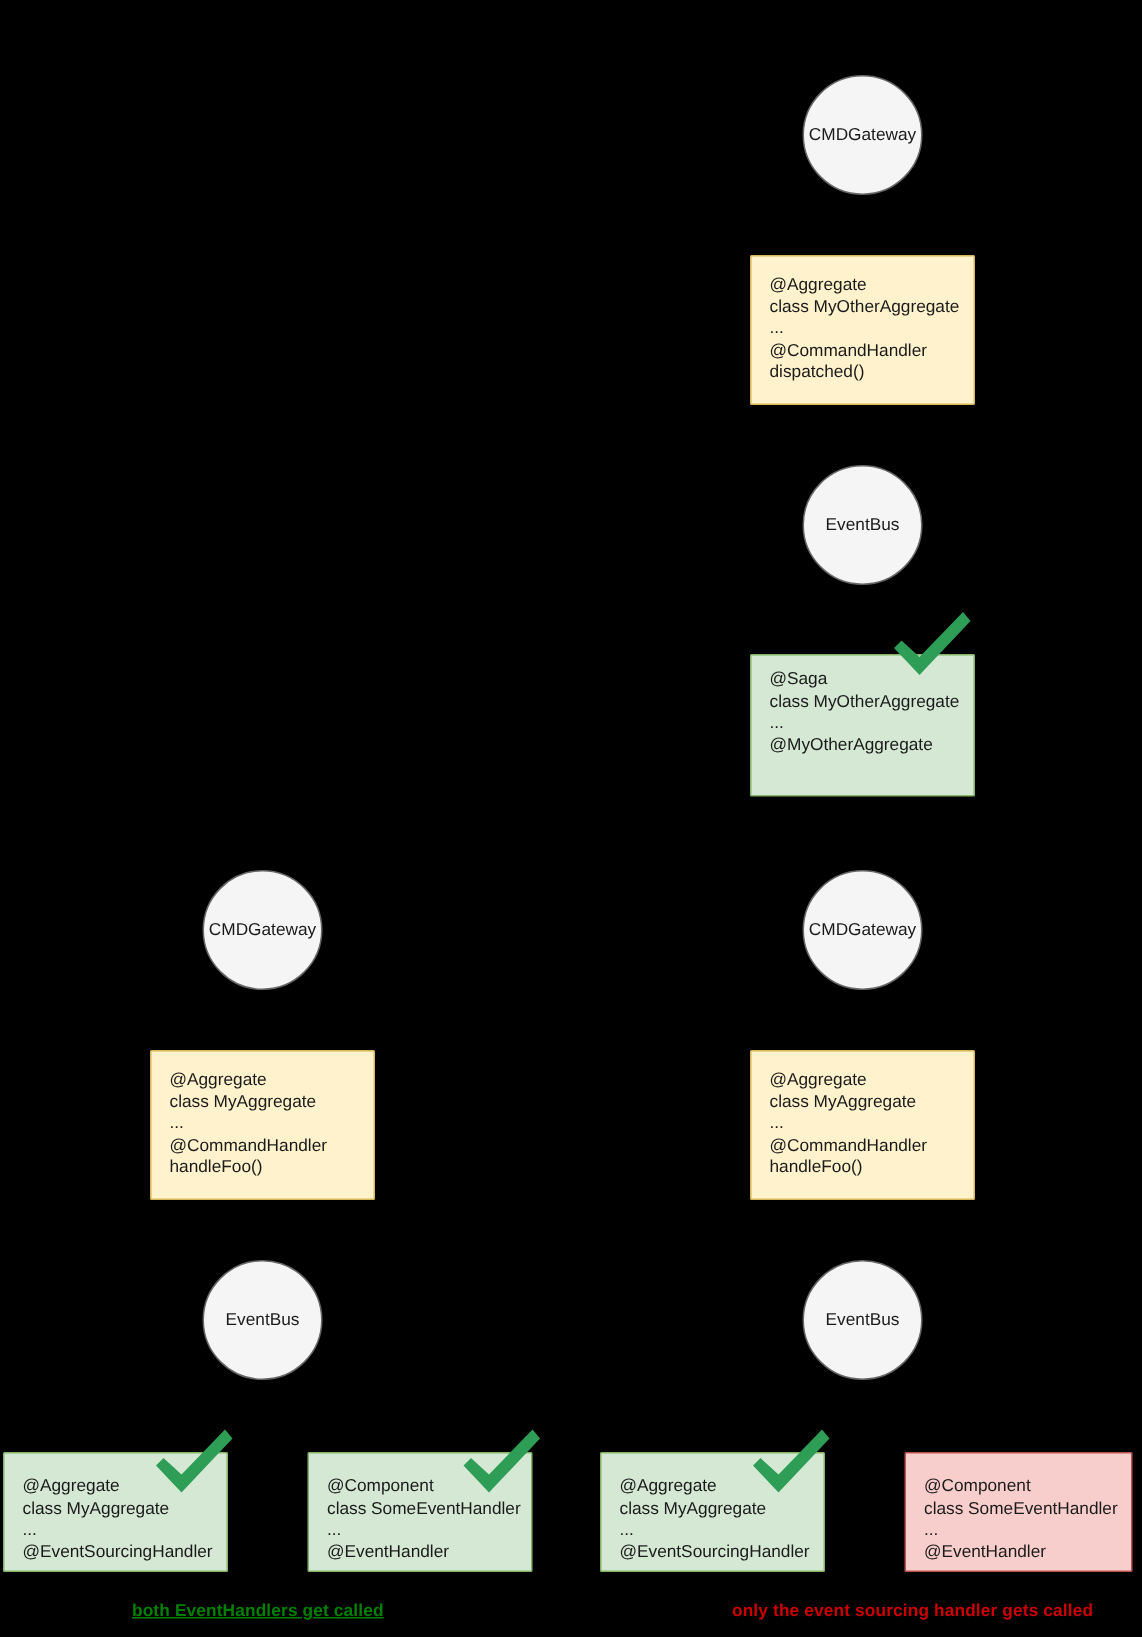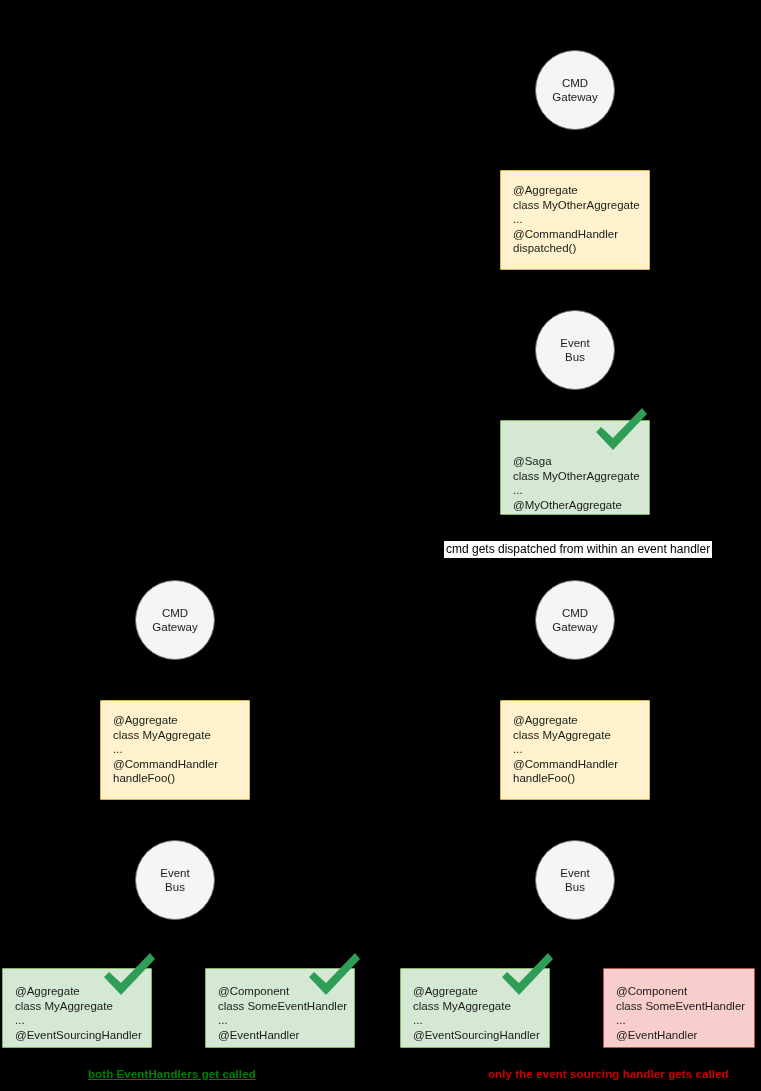"CMD" .circle-node { flex-direction: column -> row }
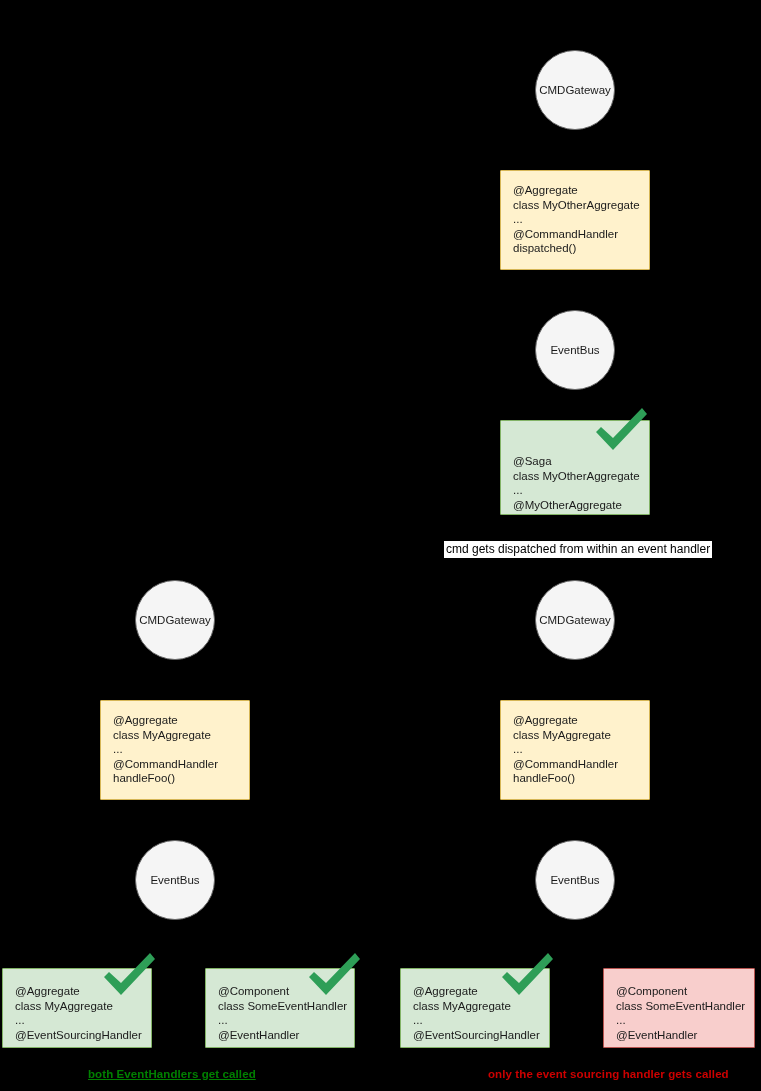"@Saga" div.box-node { padding-top: 33px -> 9px; top: 420px -> 436px }
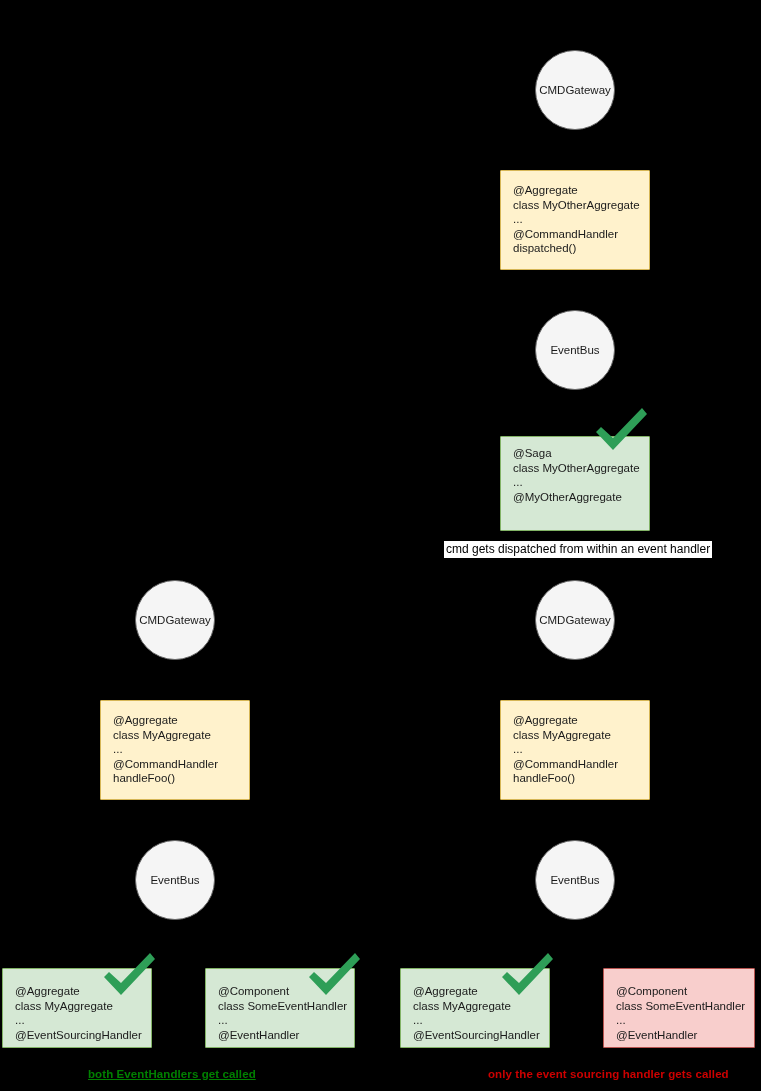"cmd gets dispatched from within" div.label-chip { html: <div>cmd gets dispatched from within an event handler</div> -> none }
